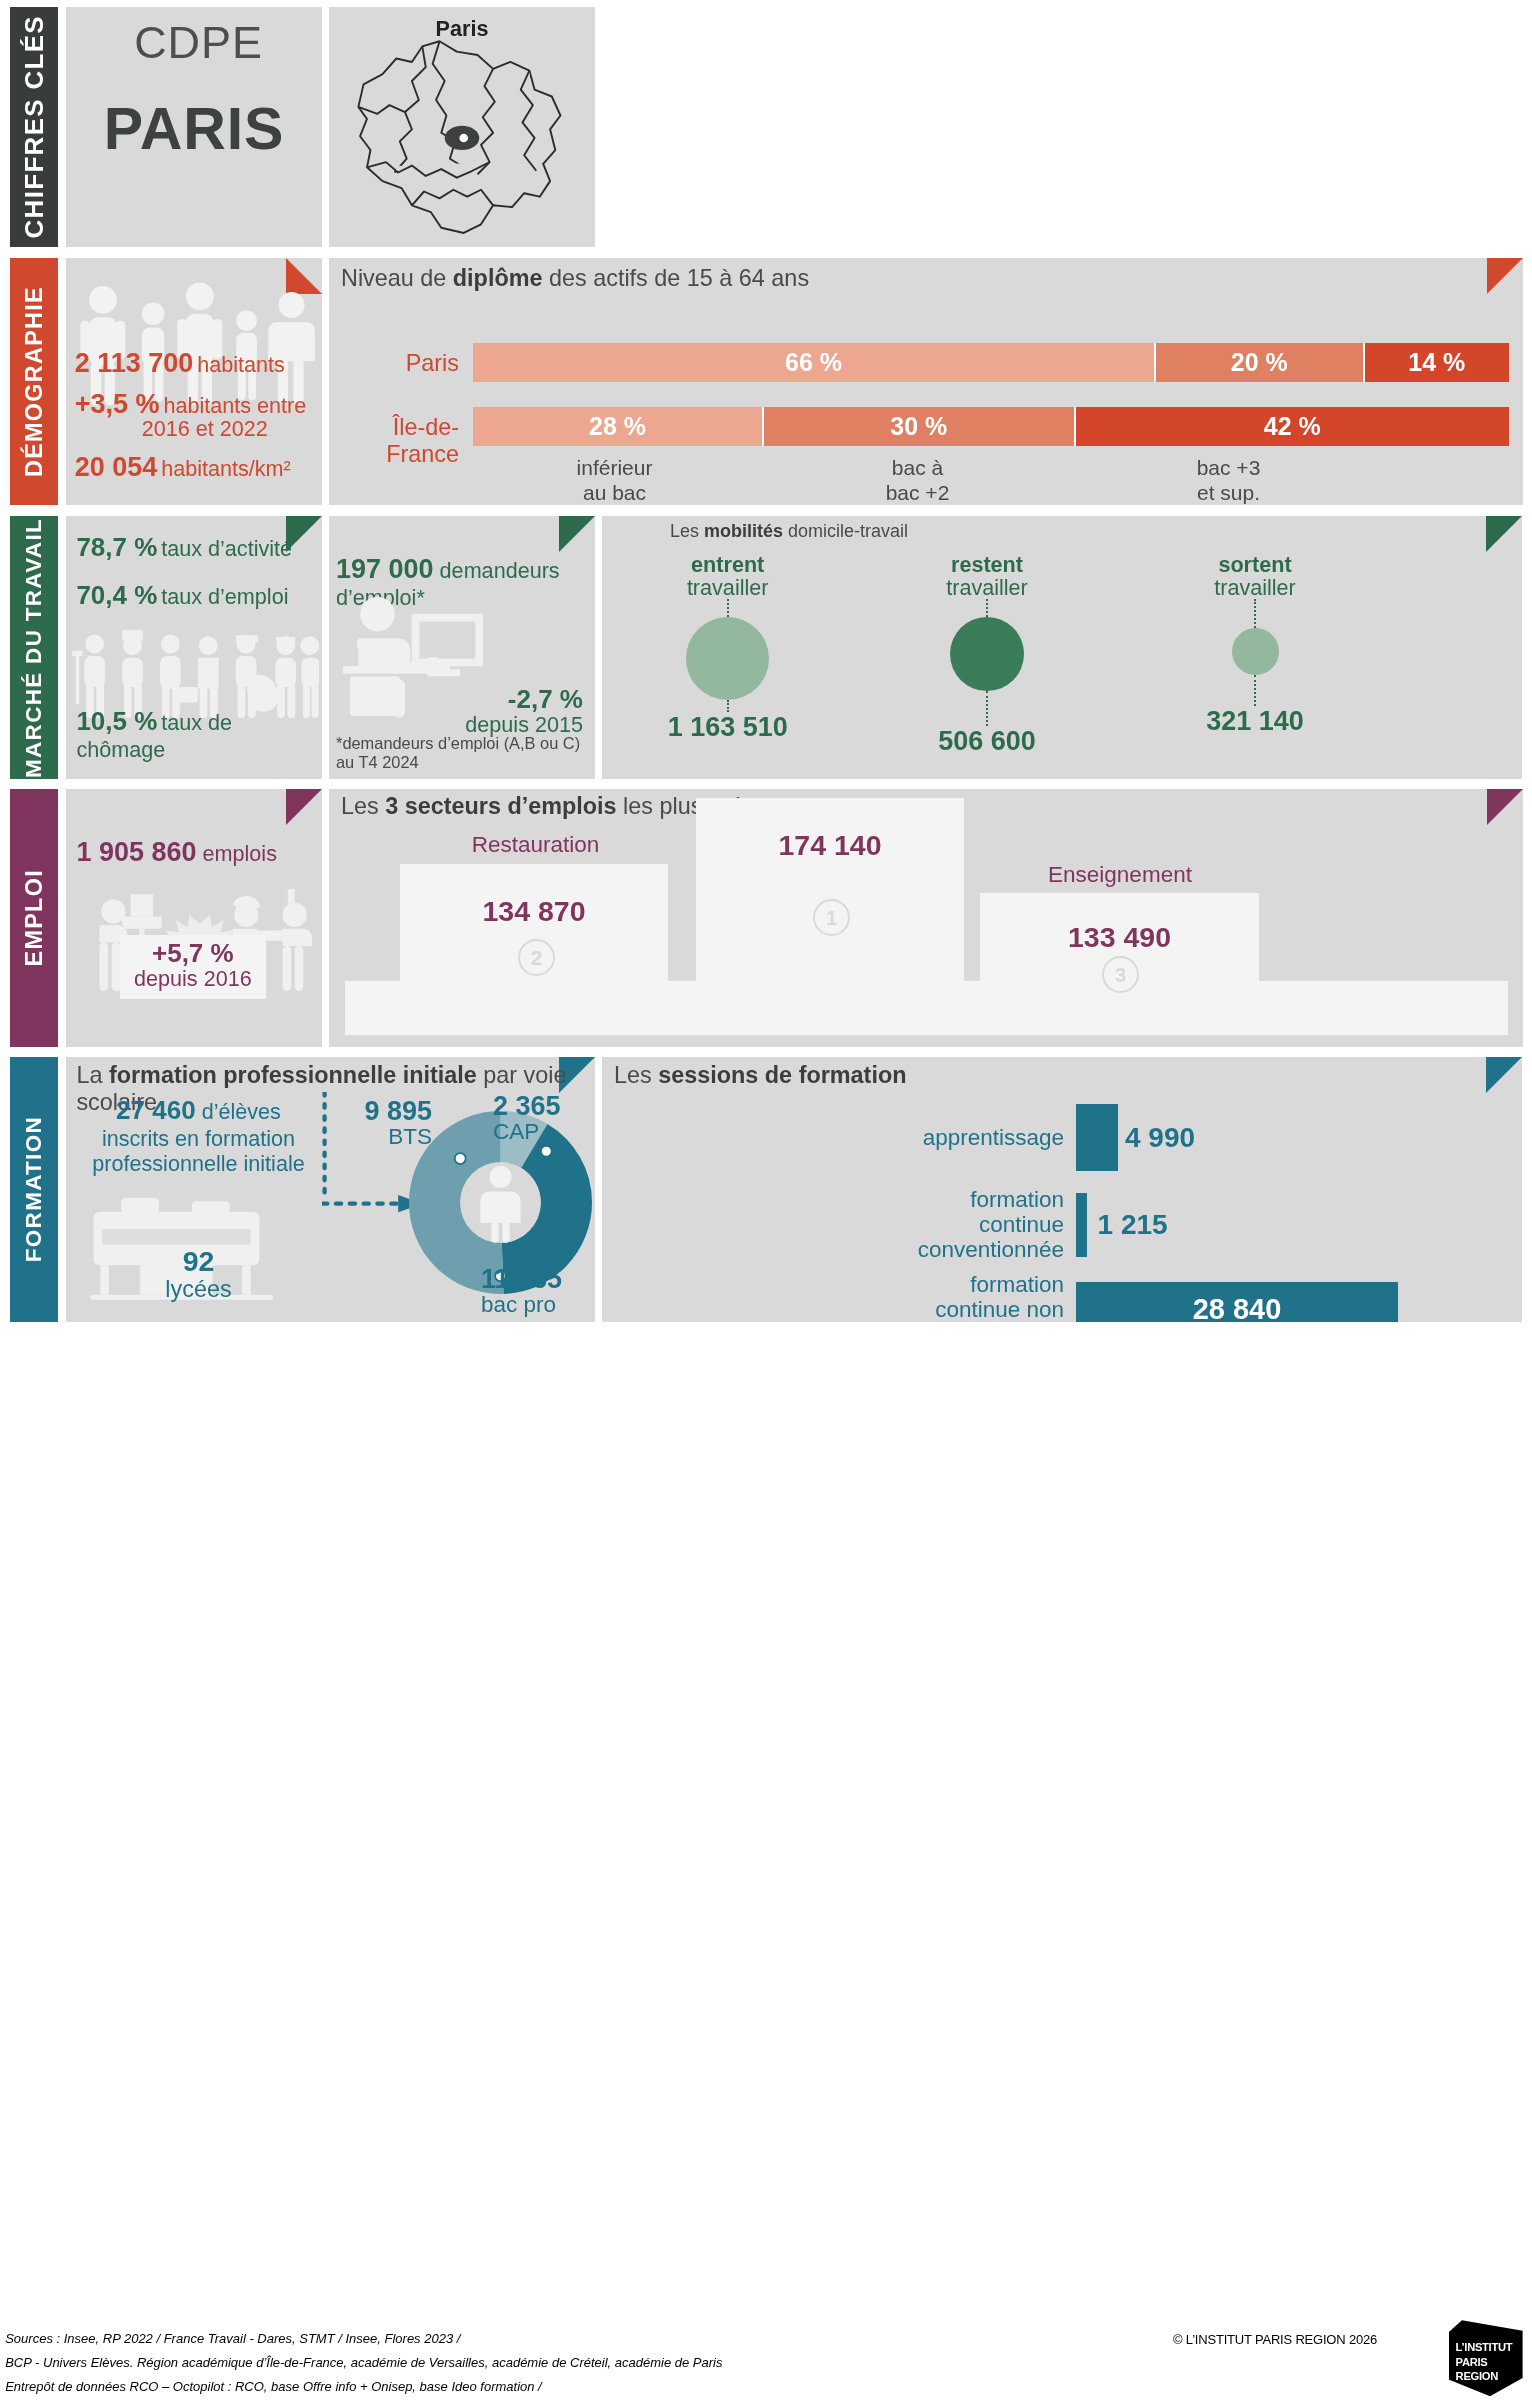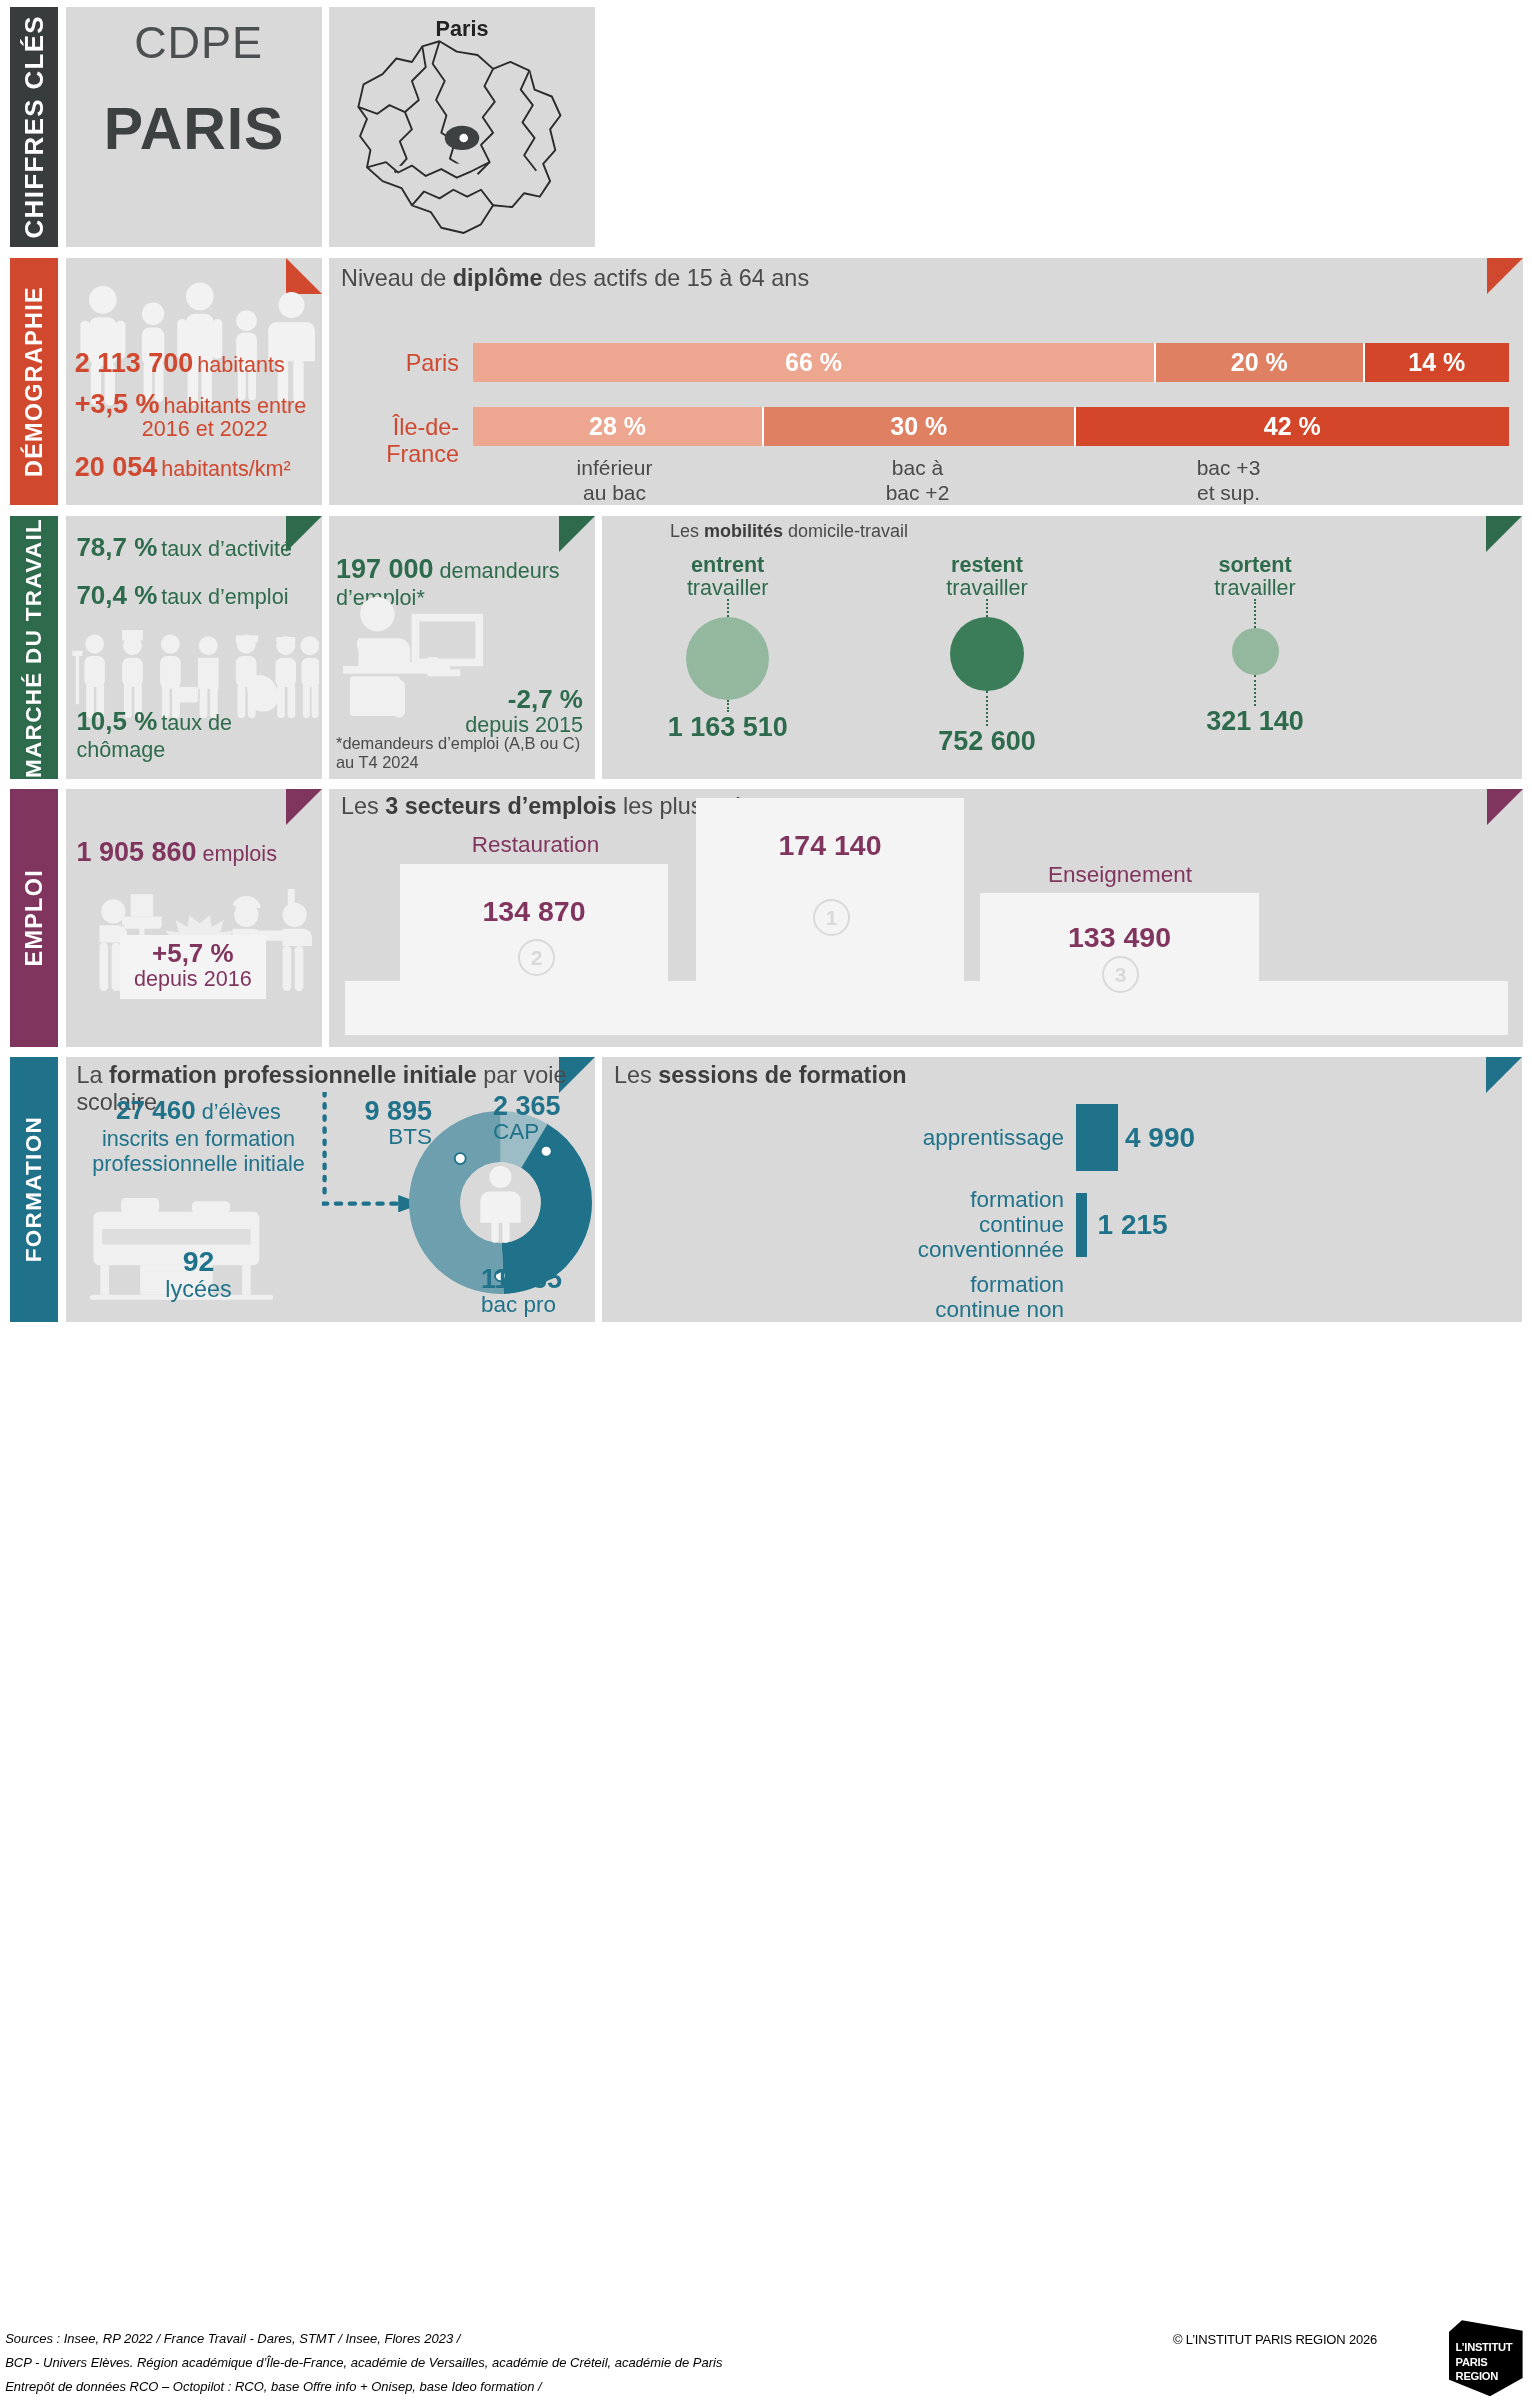"752 600" div.mobVal { text: 752 600 -> 506 600 }
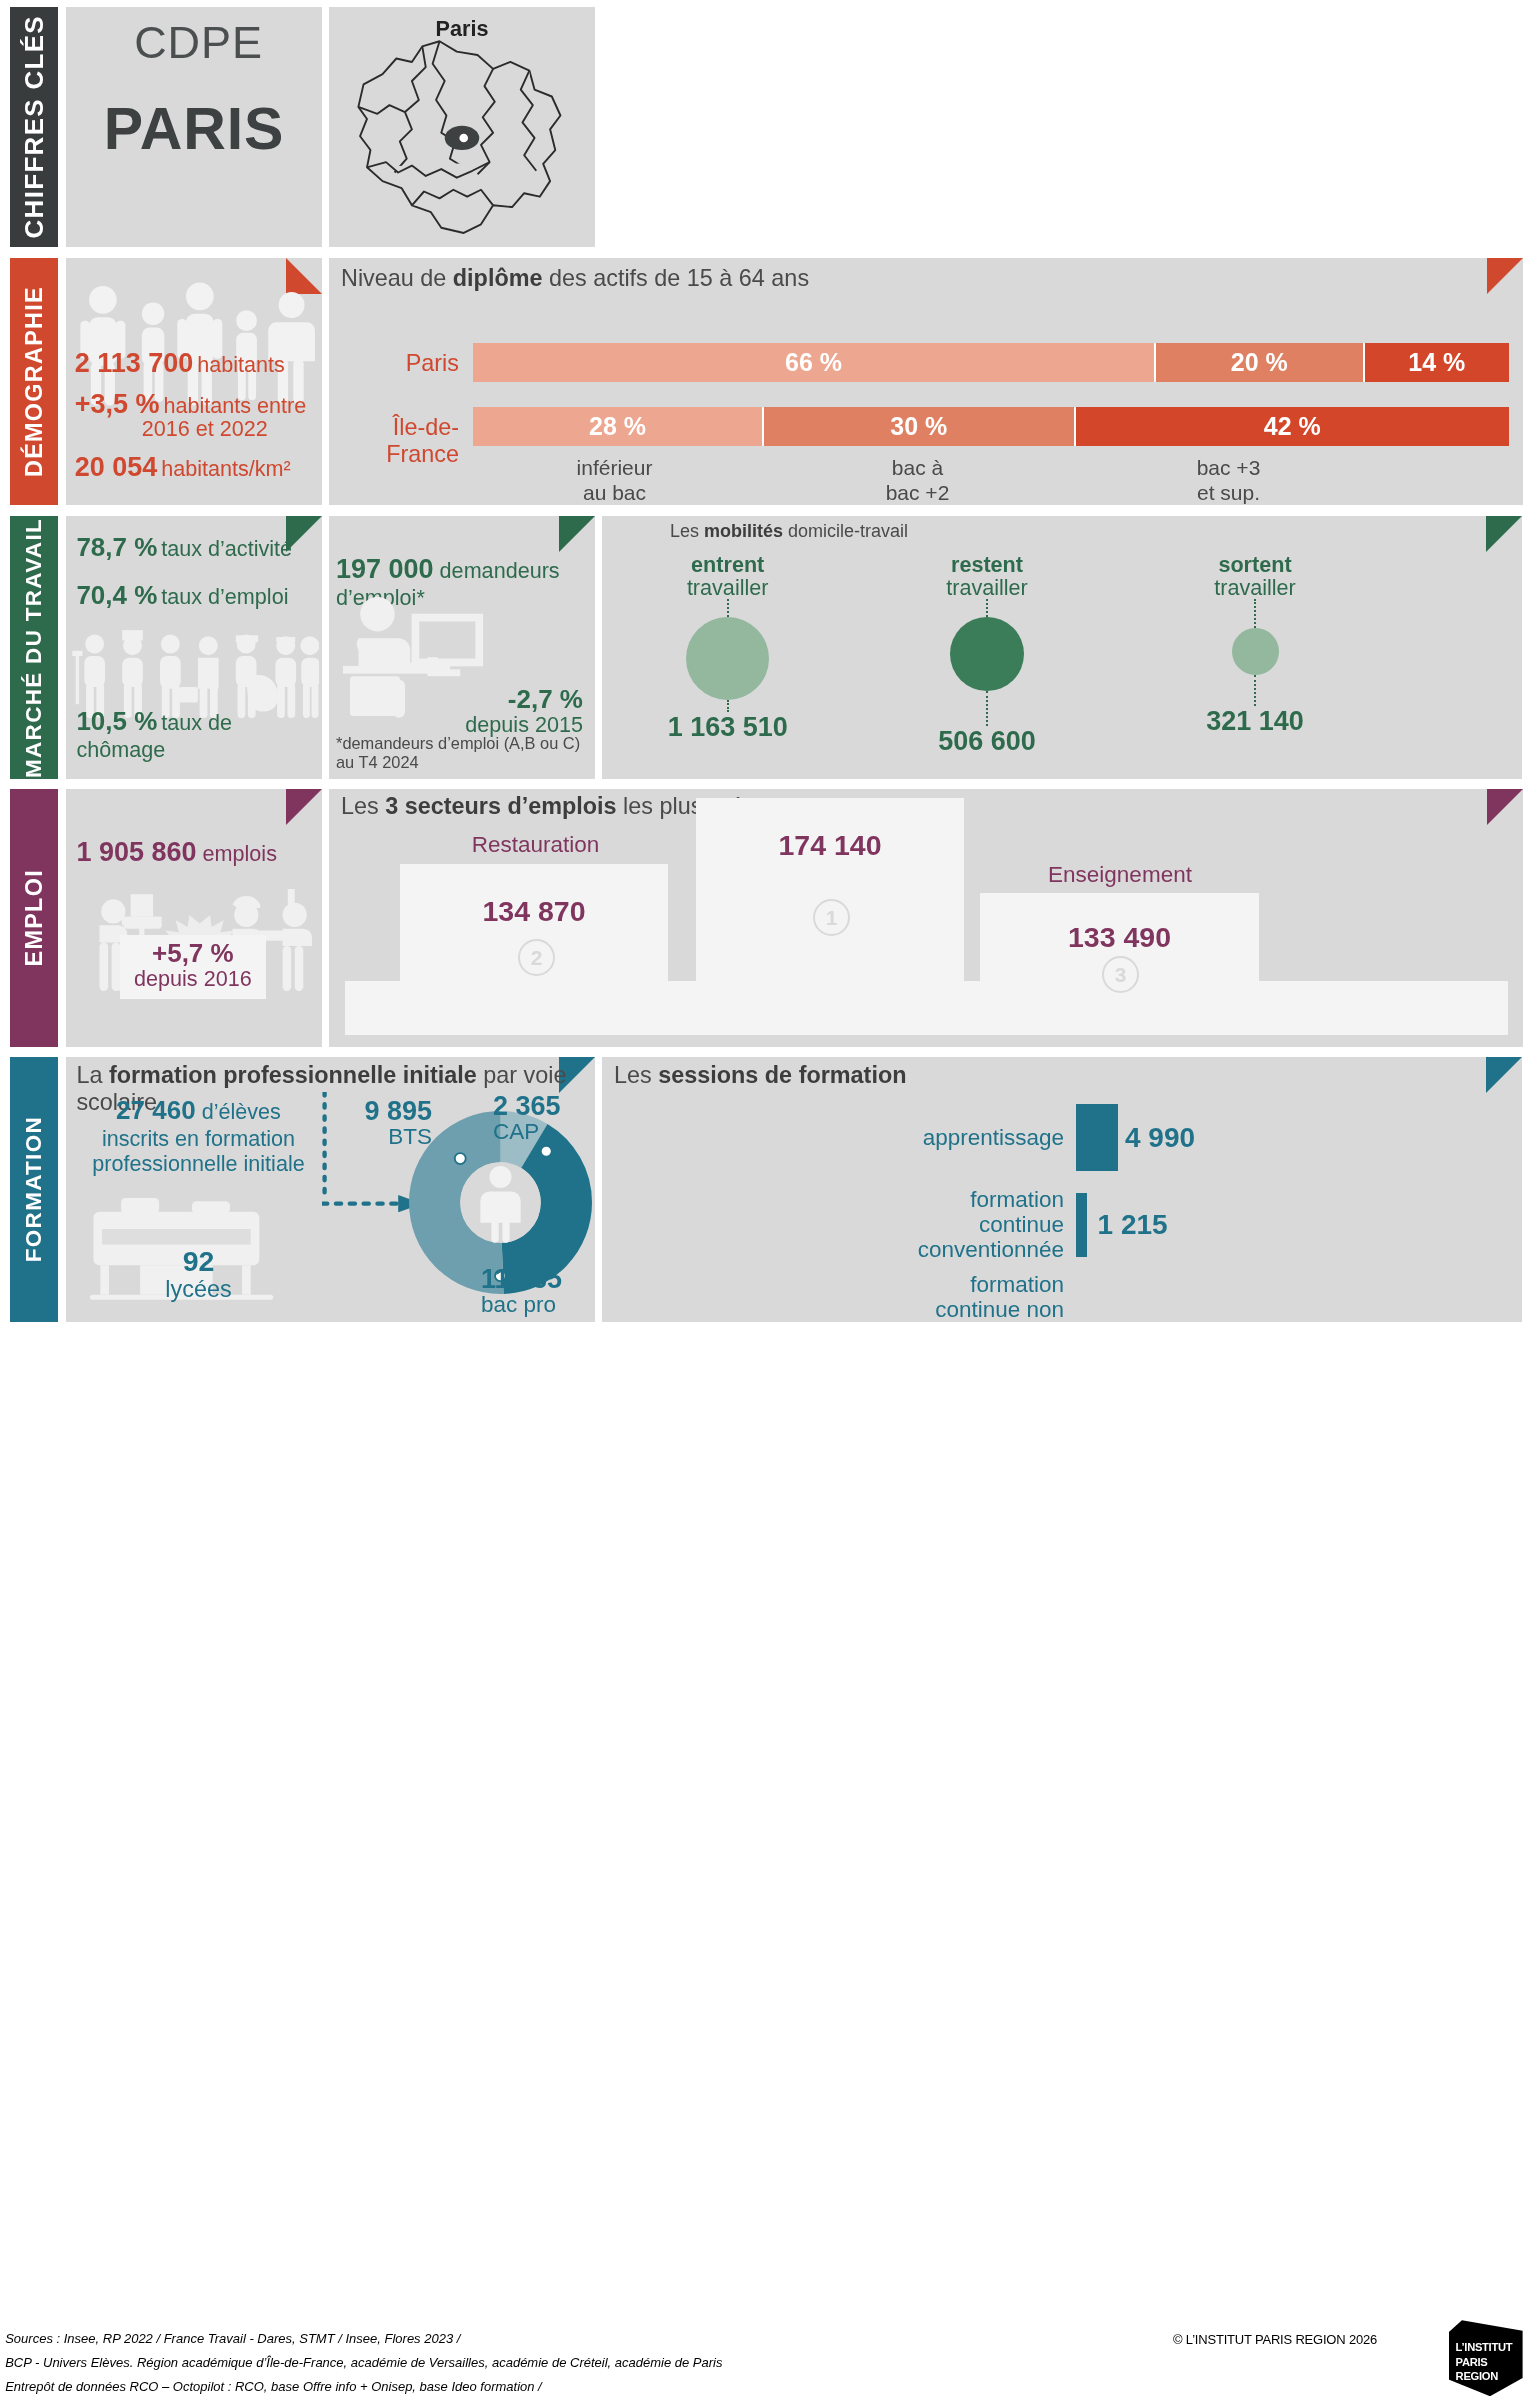"28 840" div.sessBar { html: none -> <div> <span>28 840</span> </div> }
